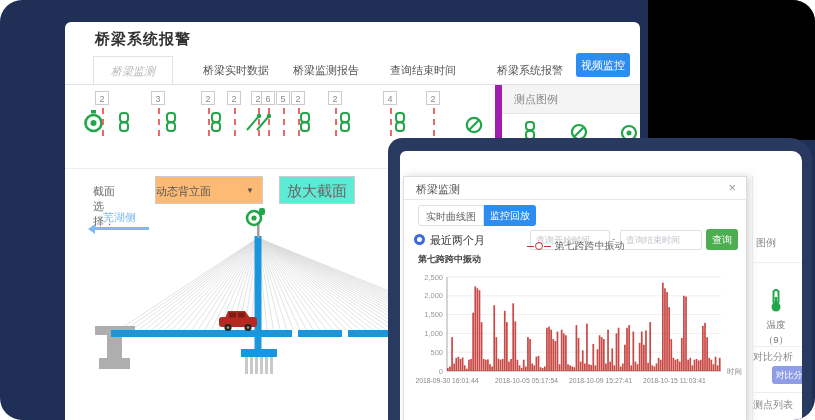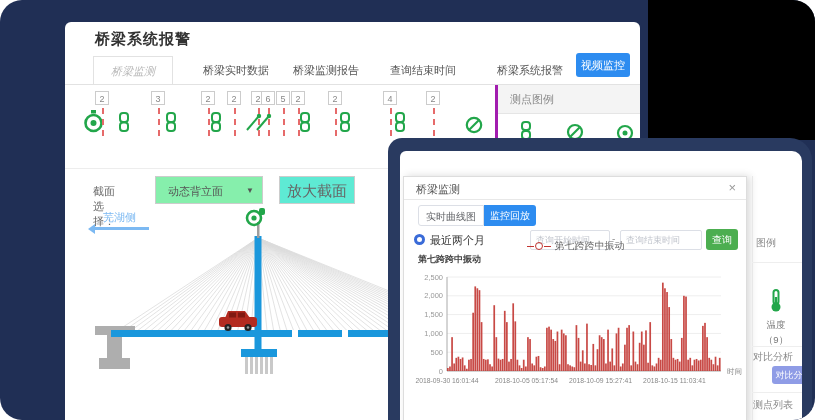"测点图例" #w1-legend { border-left: 3px solid #a21caf -> 7px solid #a21caf }
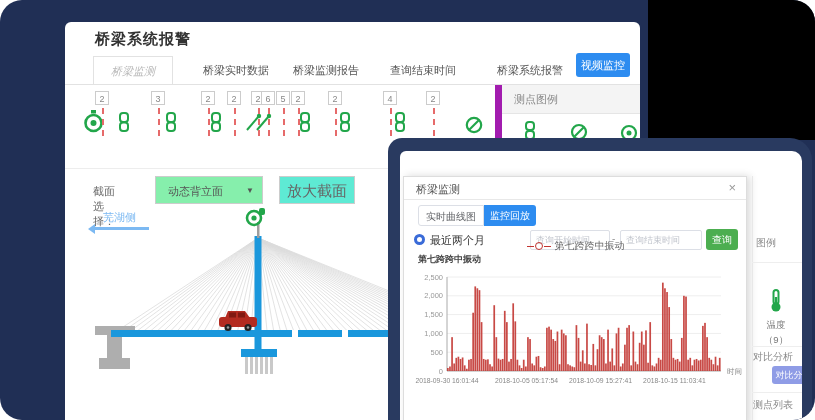"动态背立面" .ctrl-select { background: #86efac -> #fdba74; padding-left: 12px -> none }
